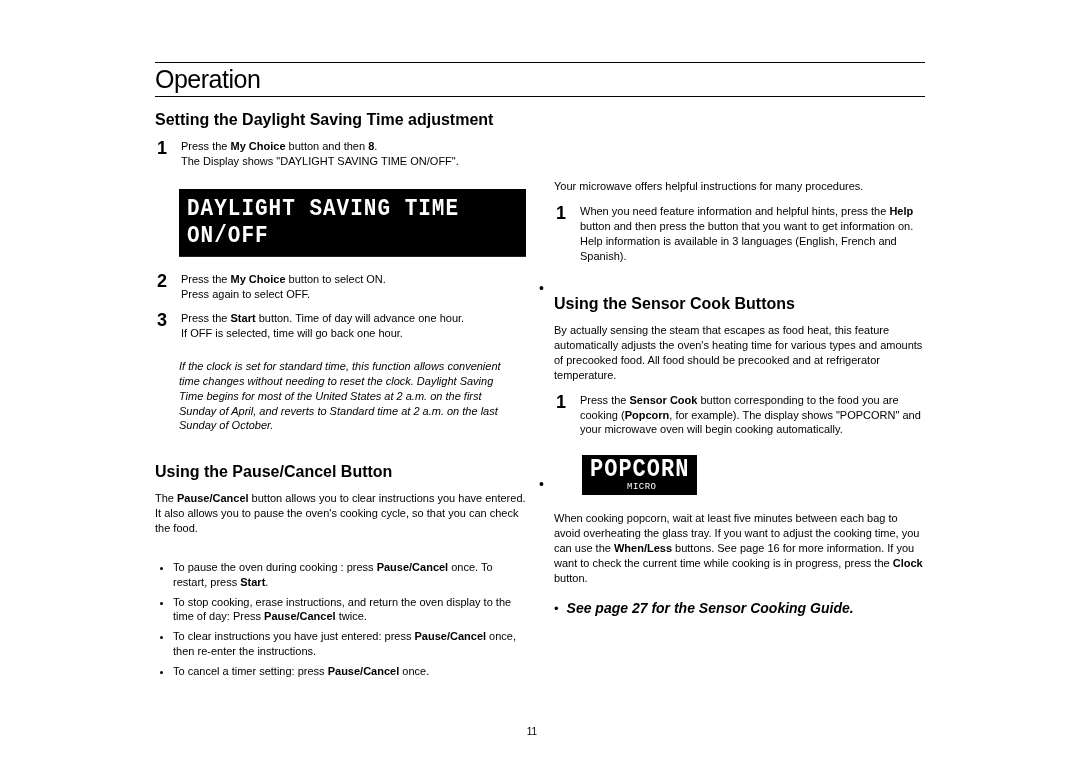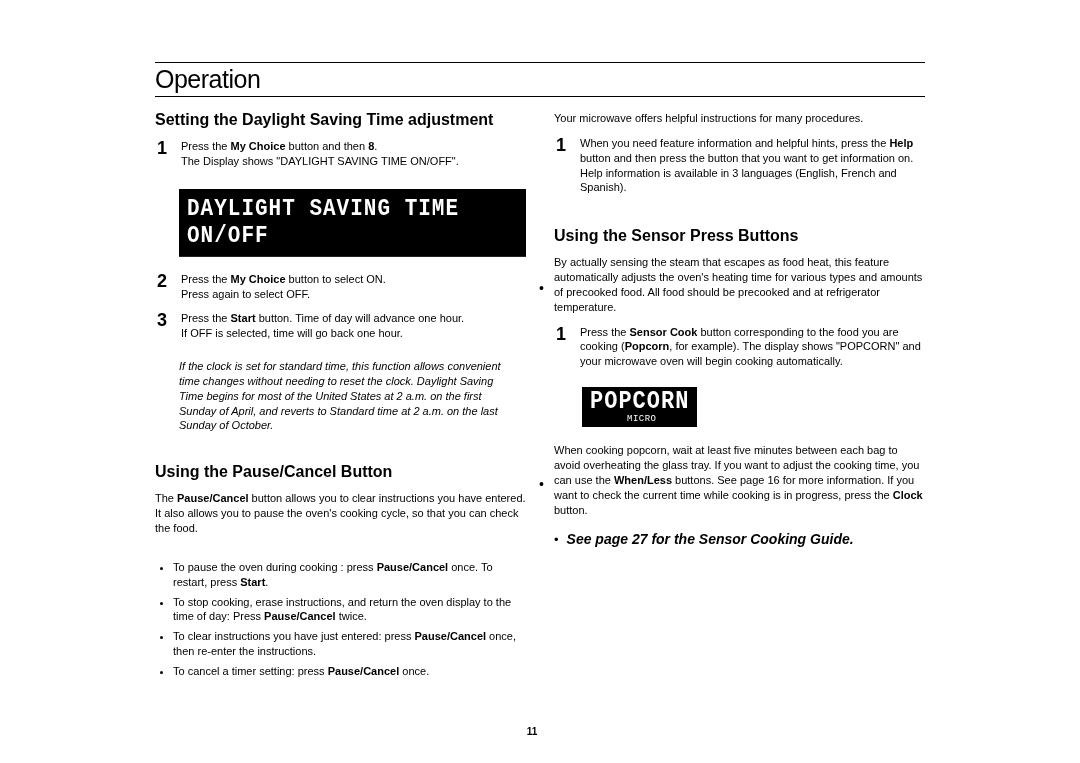"Setting the Daylight Saving Time" .cols { align-items: none -> center }
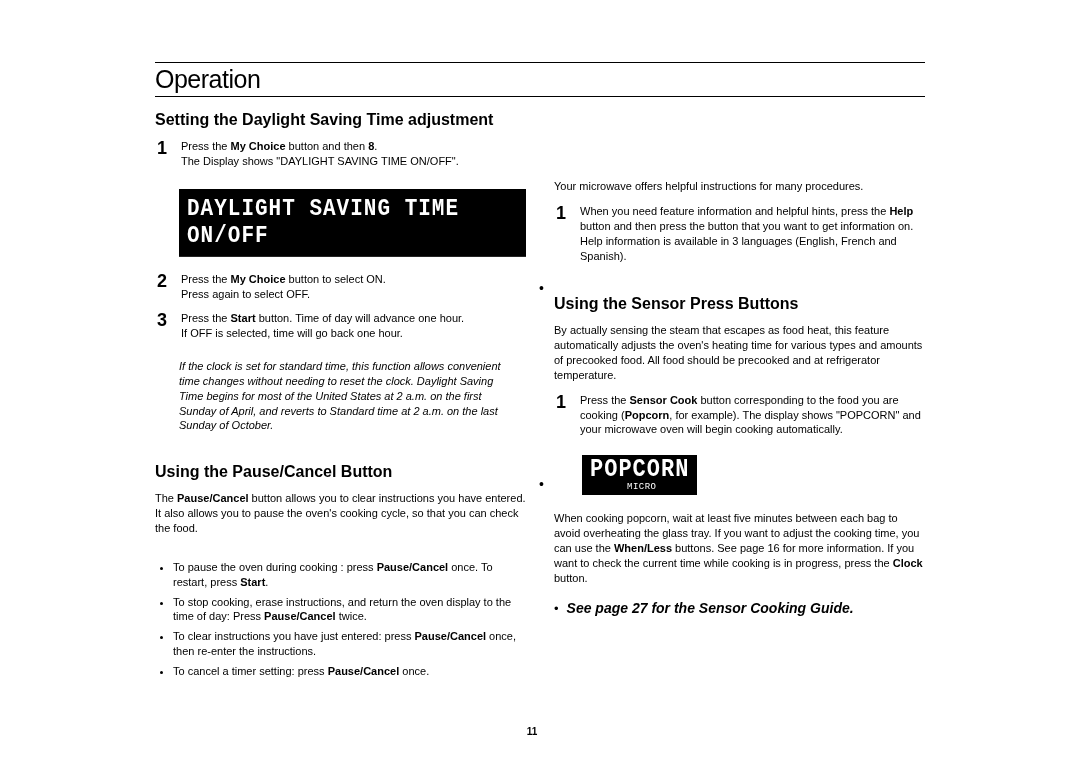"Using the Sensor Press Buttons" div.sec-h { text: Press -> Cook }
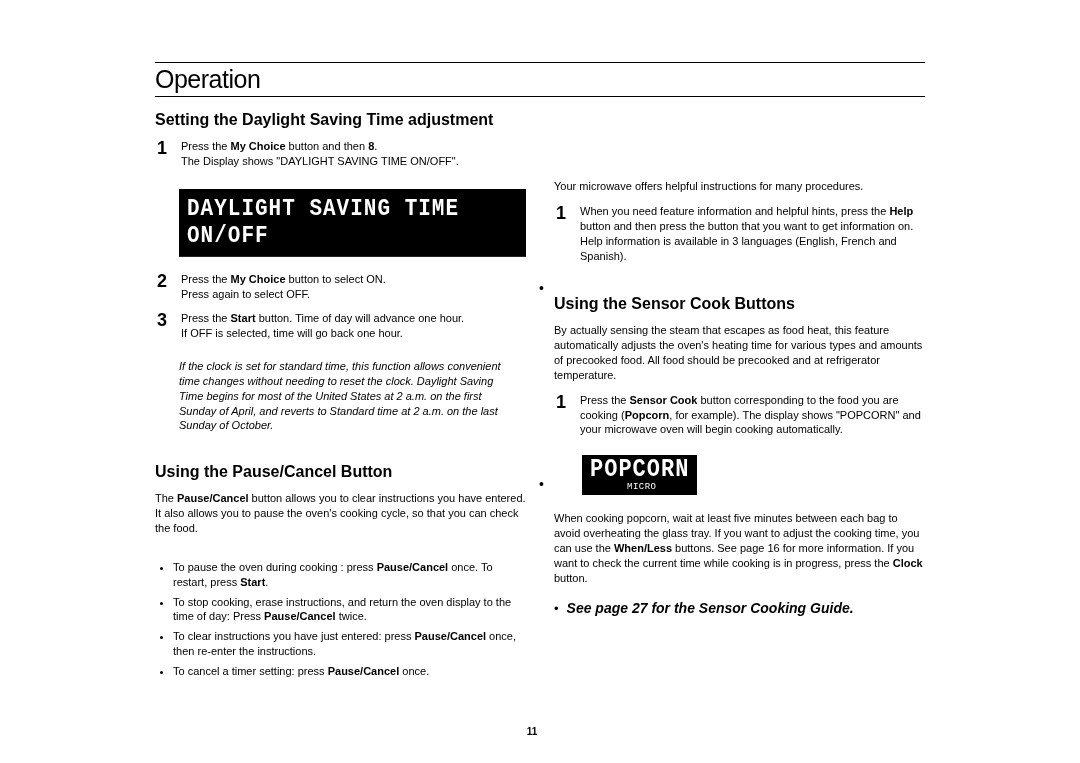"11" .page-num { font-weight: bold -> normal }
